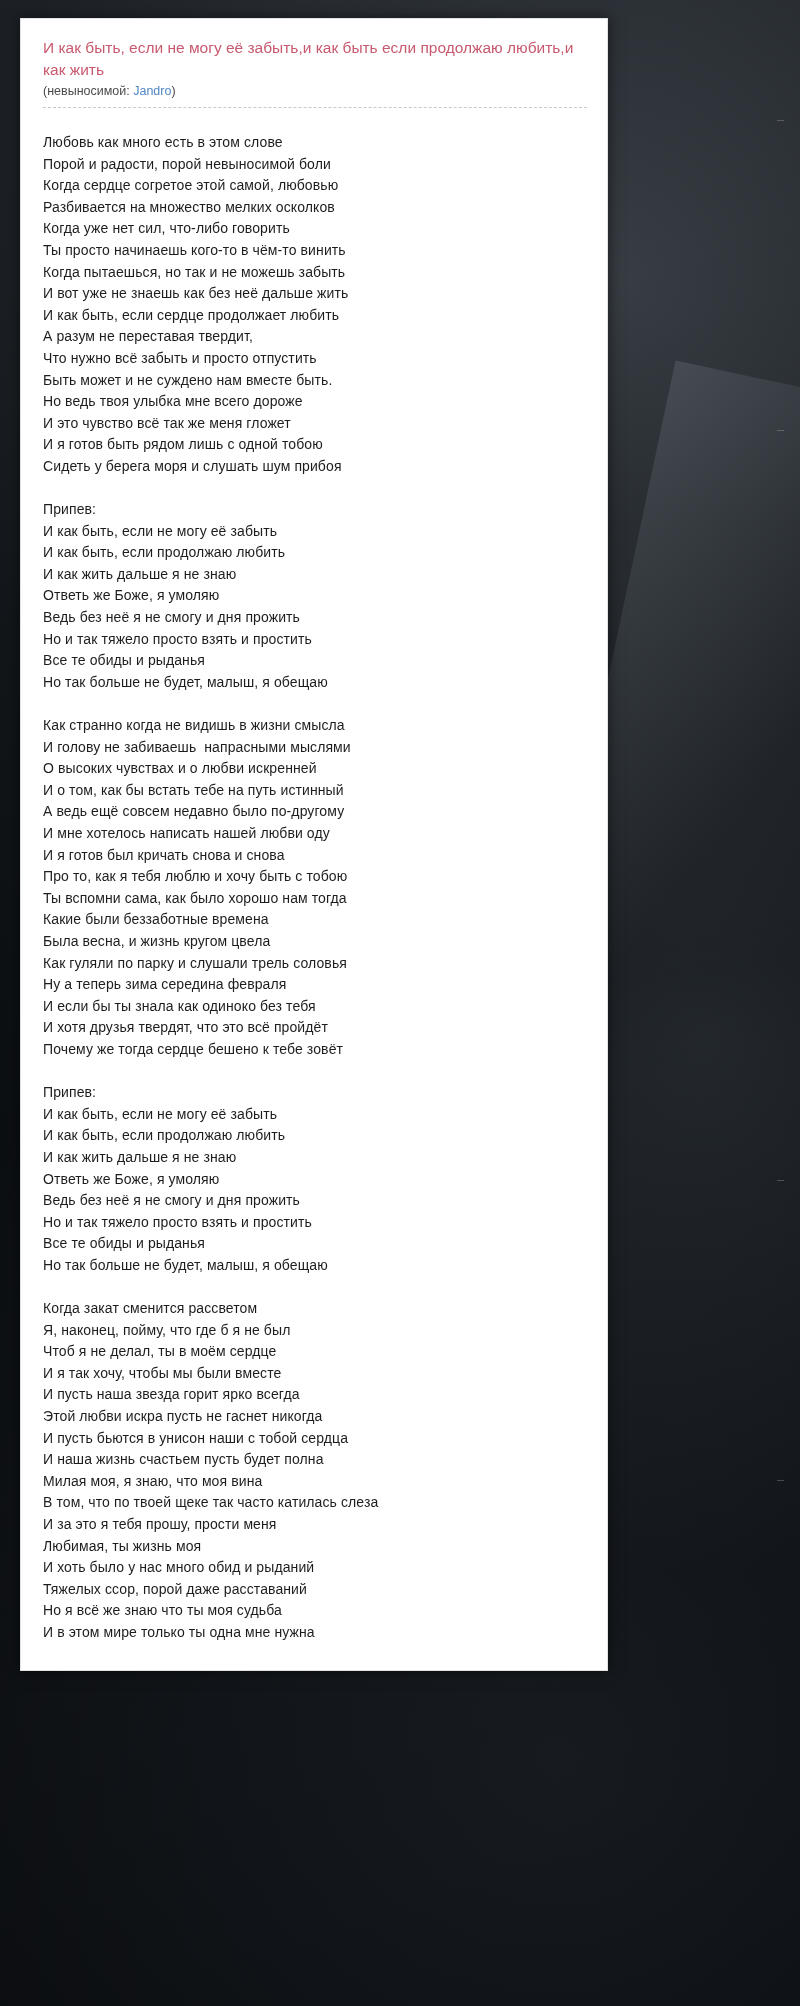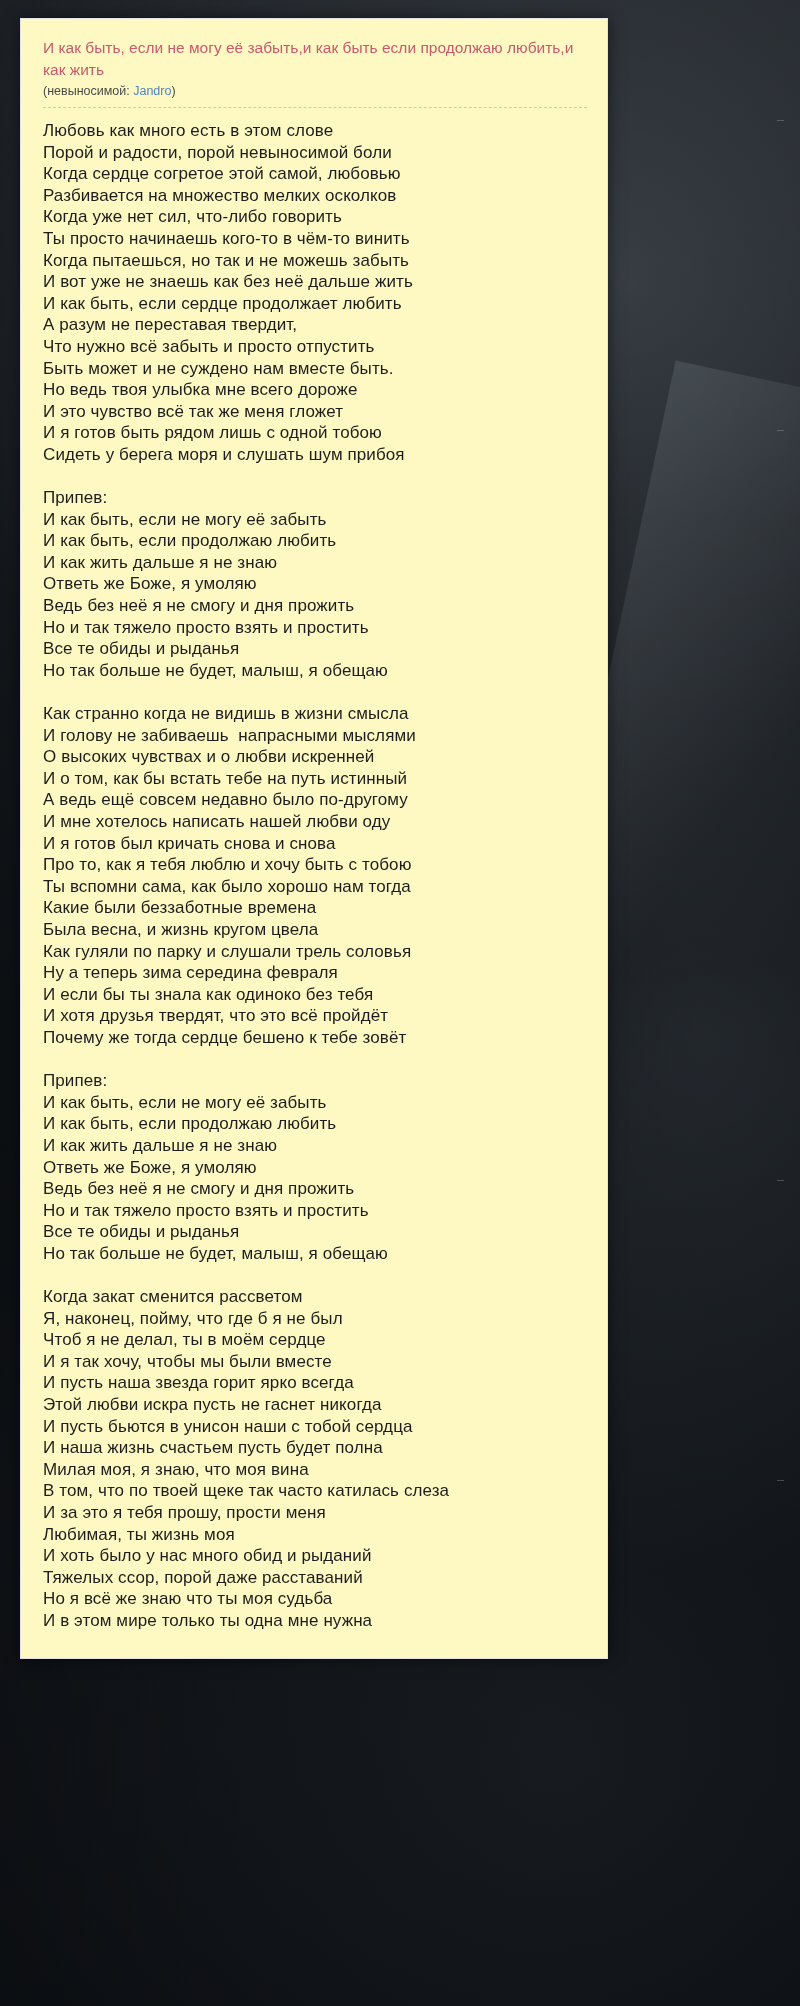"И как быть, если не" .lyrics-card { background: #fef9c3 -> #ffffff }
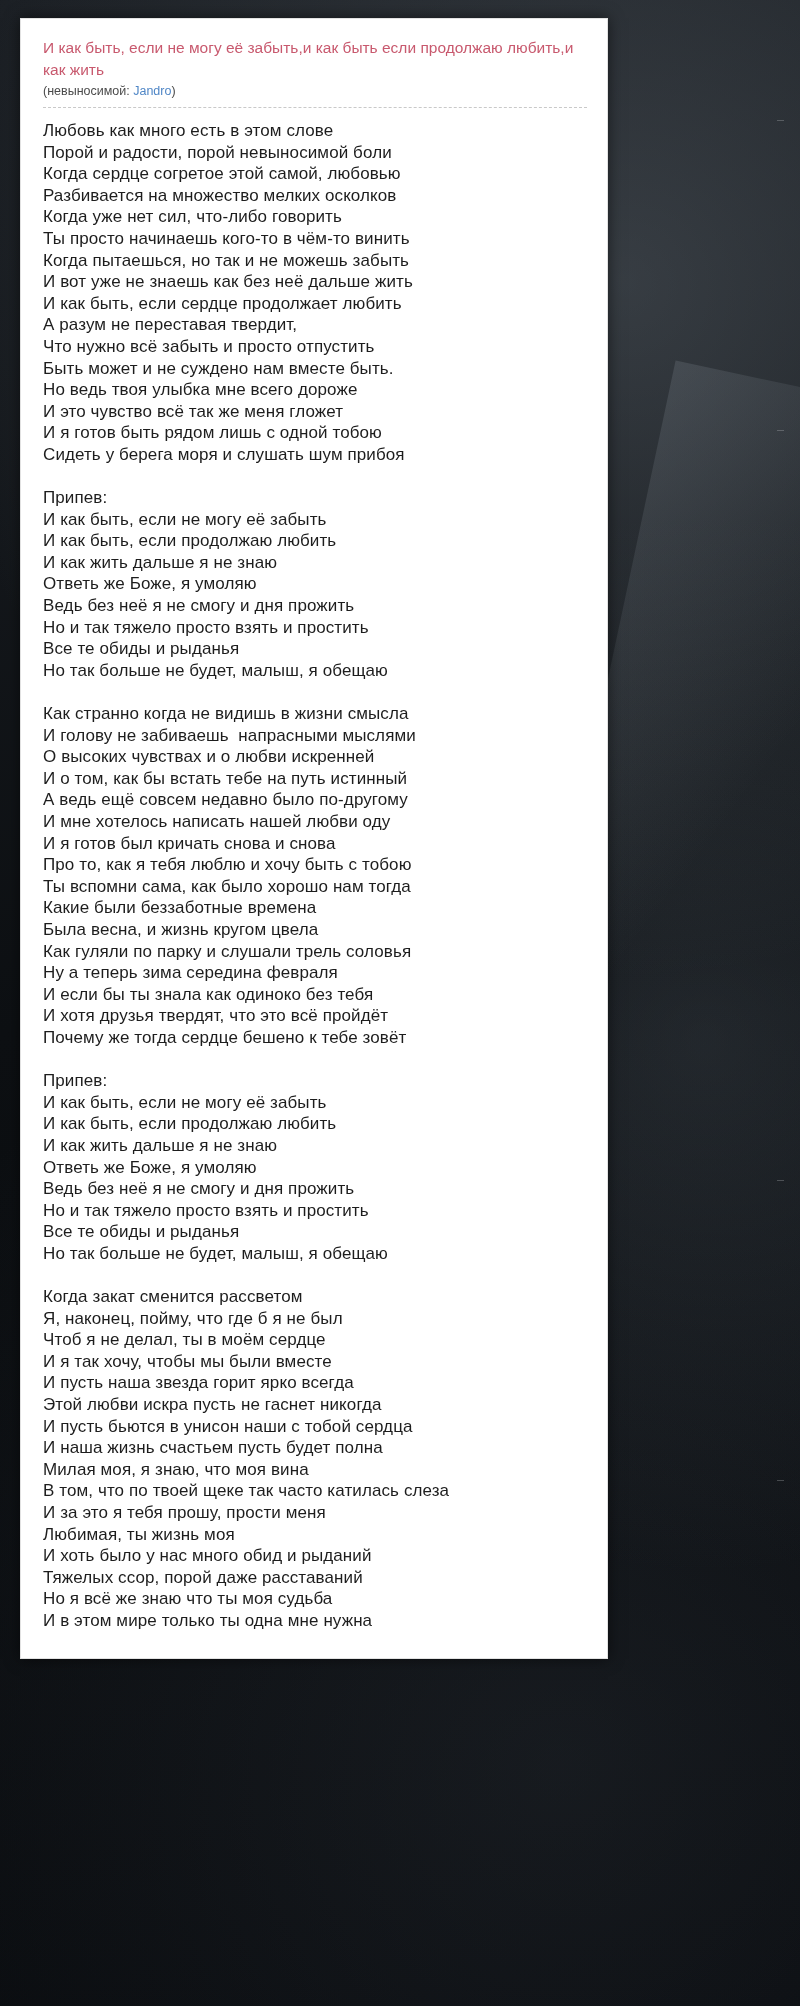"Любовь как много есть в" .lyrics-body { font-size: 17px -> 14px; margin: 12px 0 0 0 -> 24px 0 0 0 }
